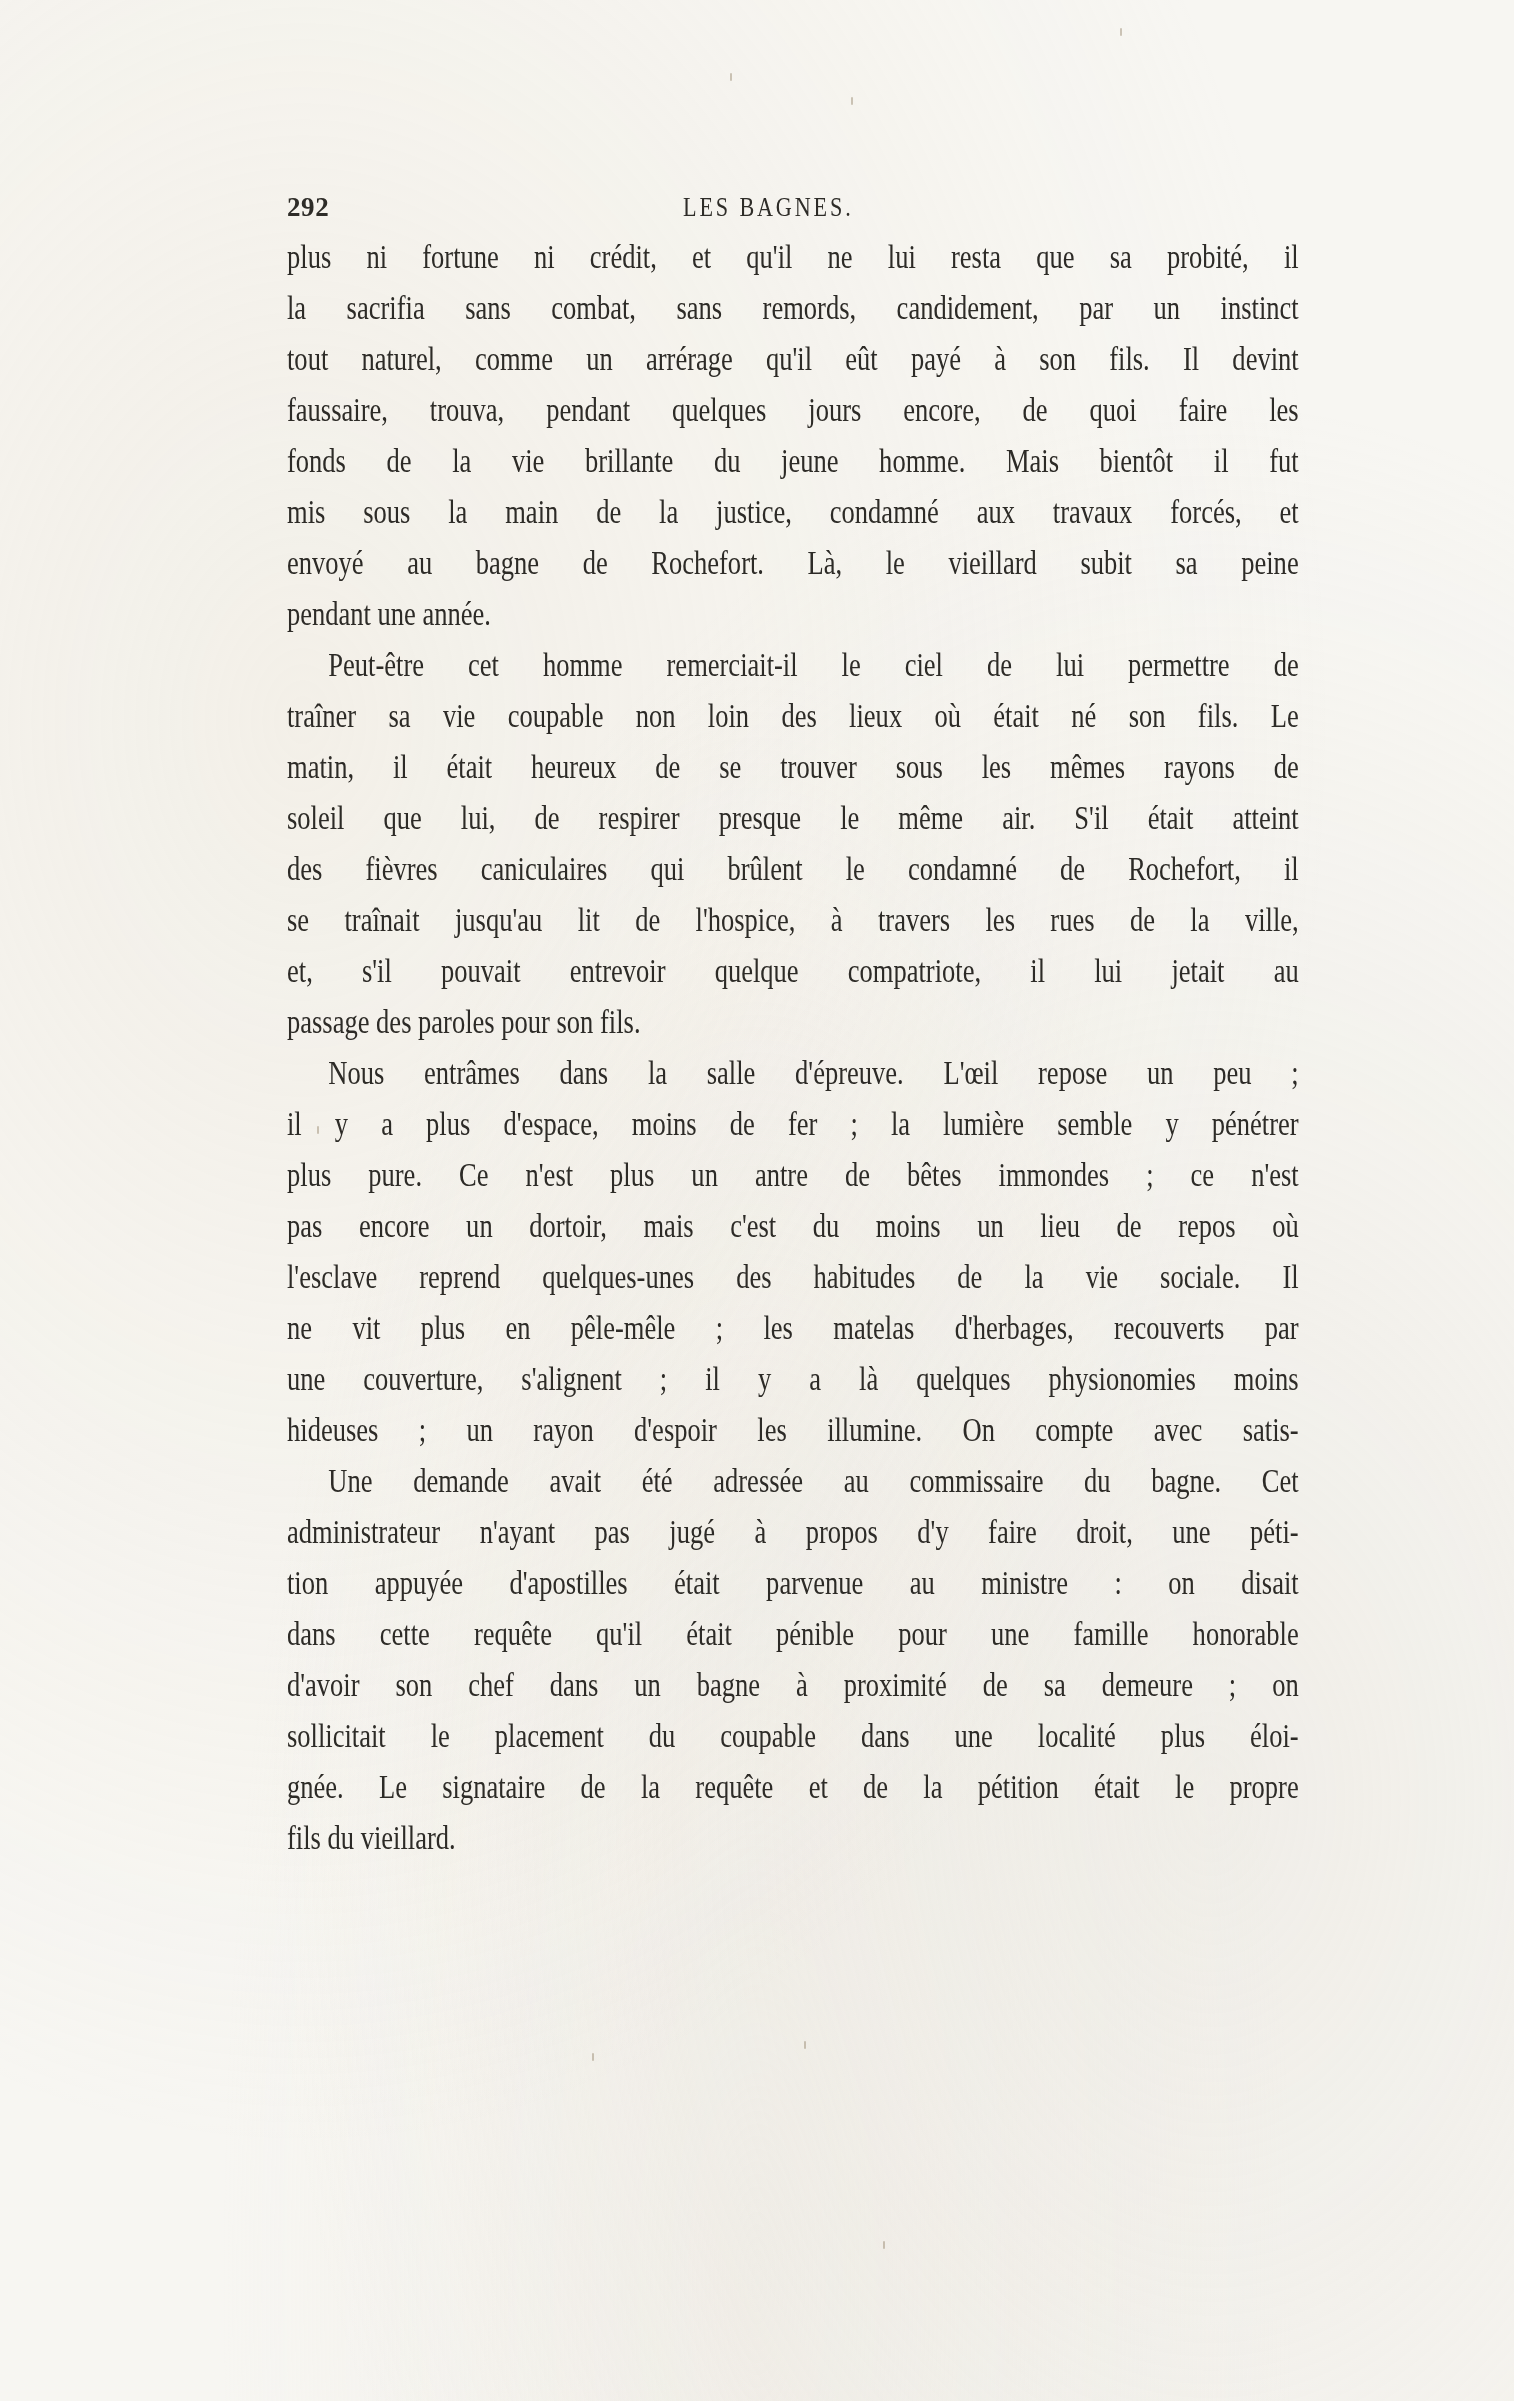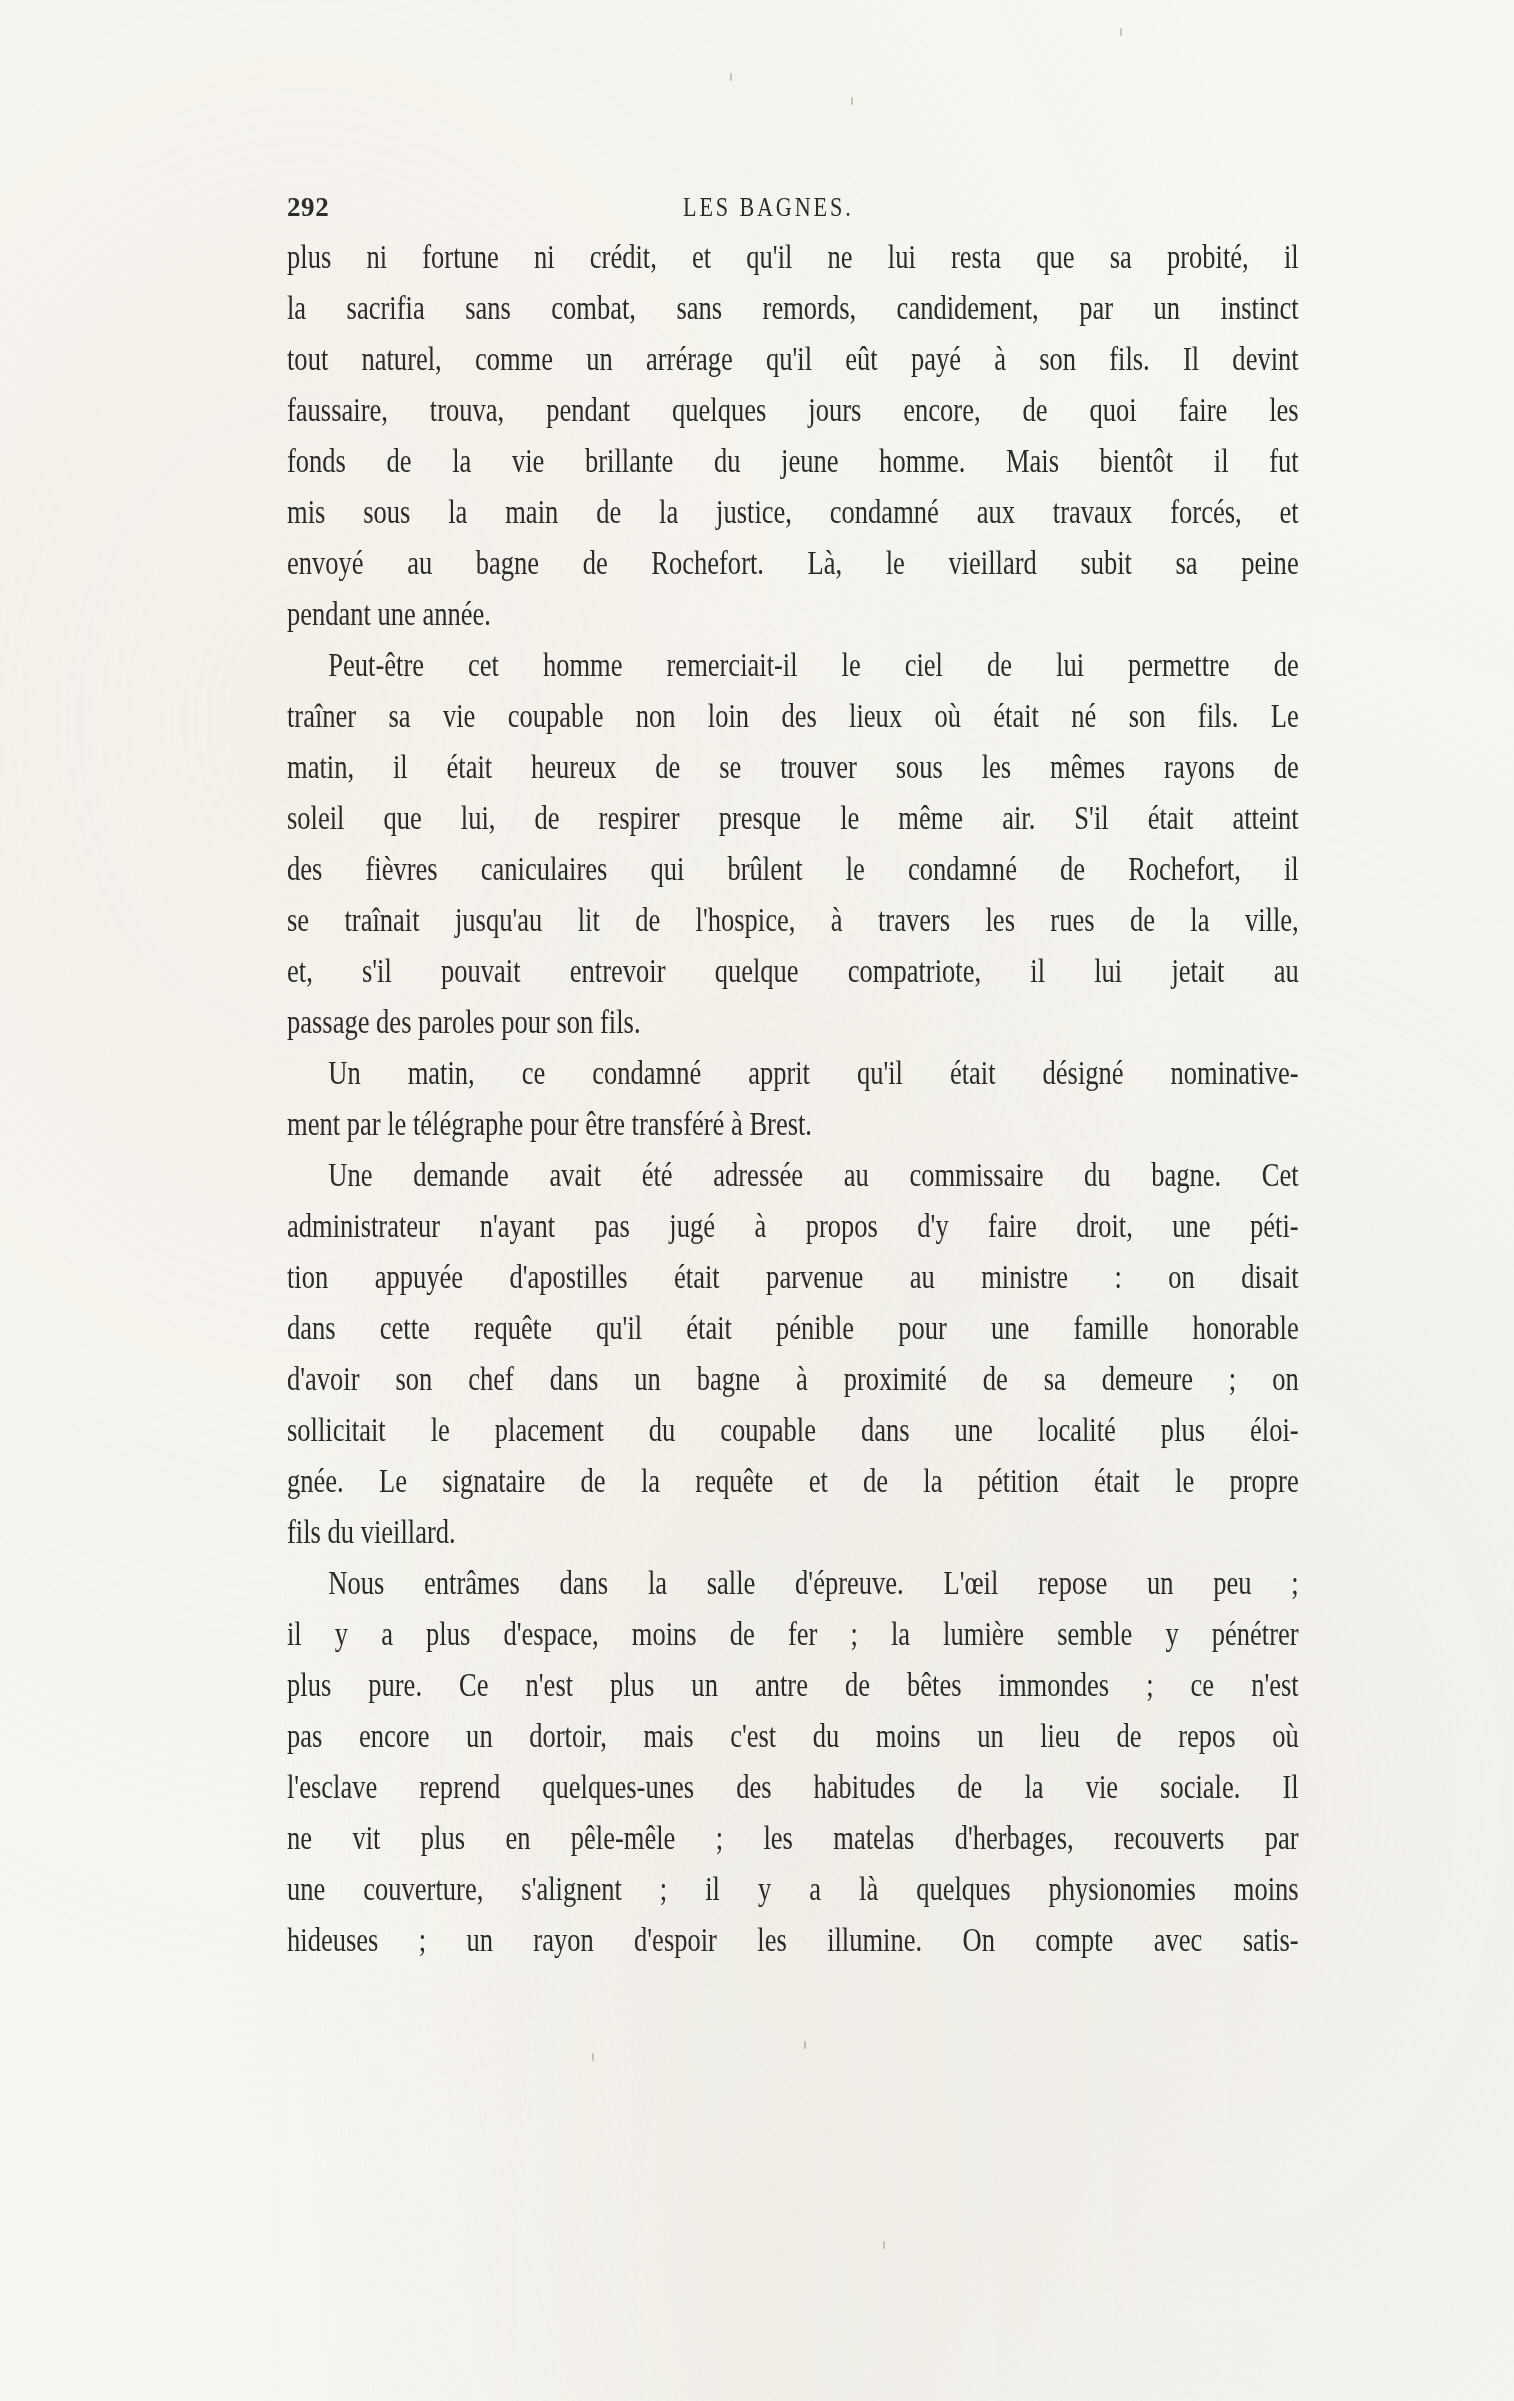"Un matin, ce condamné apprit" div.paragraph { html: <div> <span>Un matin, ce condamné apprit qu'il était désigné nominative-</span> <span>ment par le télégraphe pour être transféré à Brest.</span> </div> -> none }
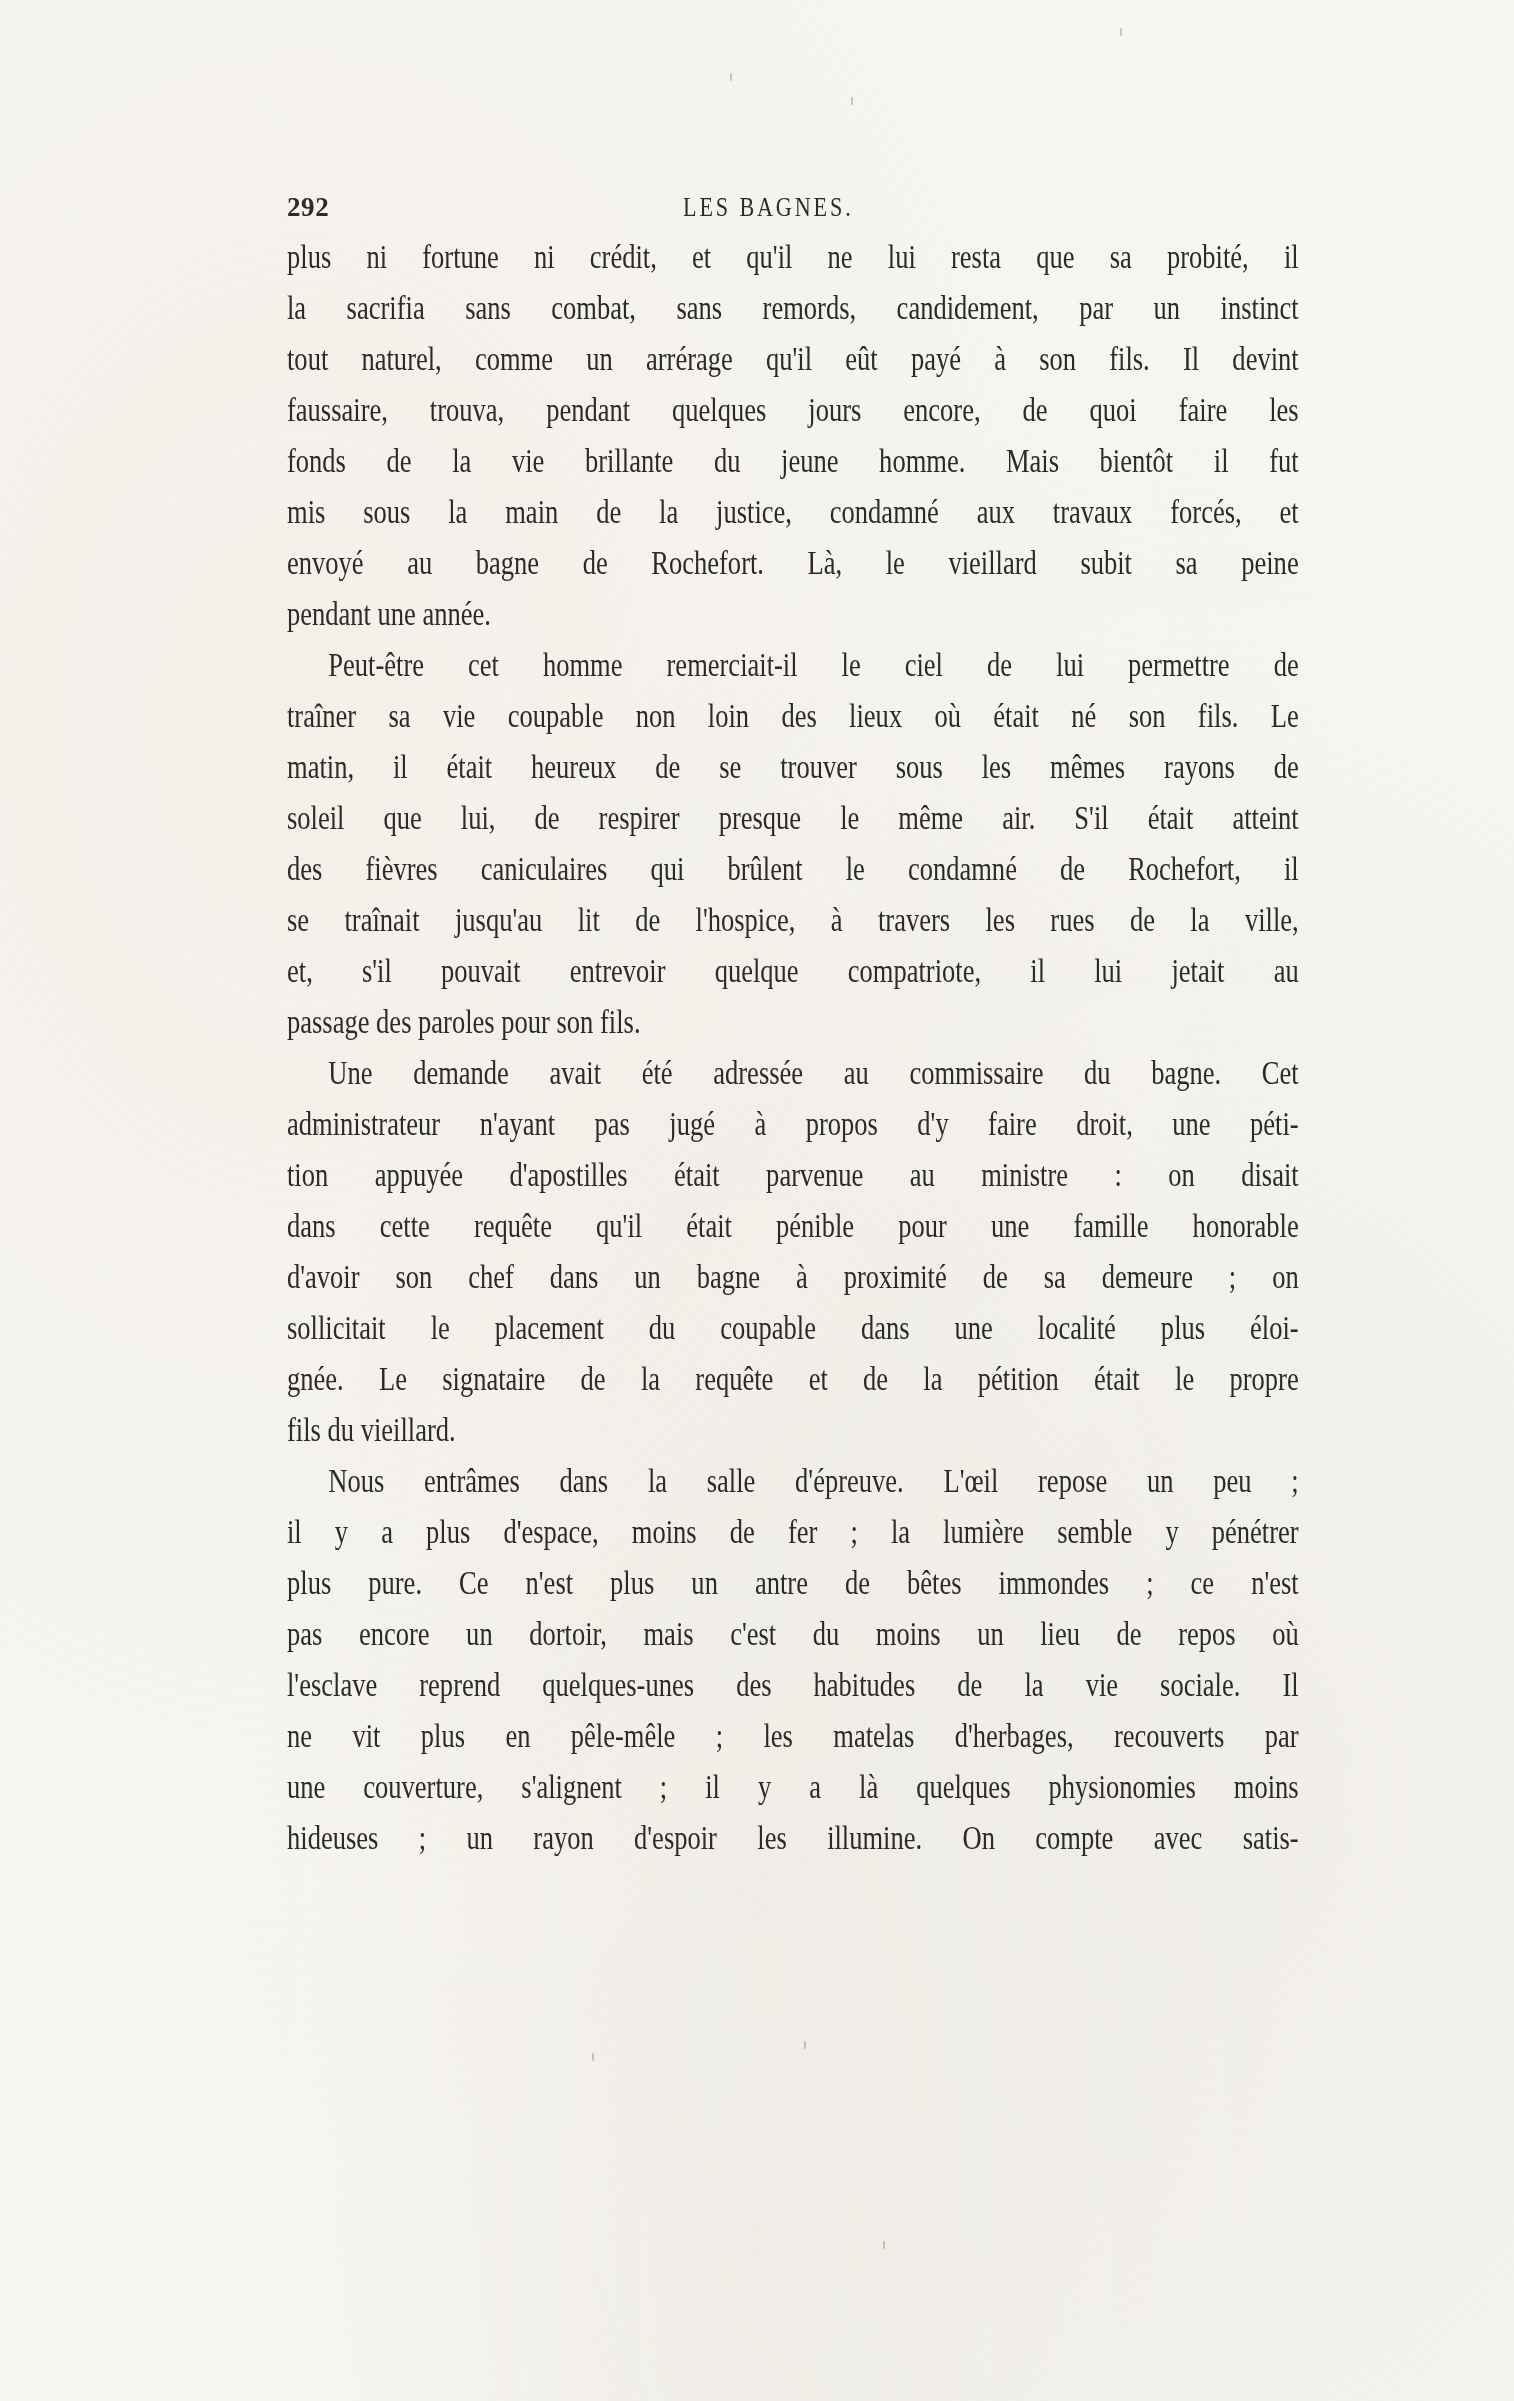"Une demande avait été adressée" div.paragraph { order: before "Nous entrâmes dans la salle" -> after "Nous entrâmes dans la salle" }
